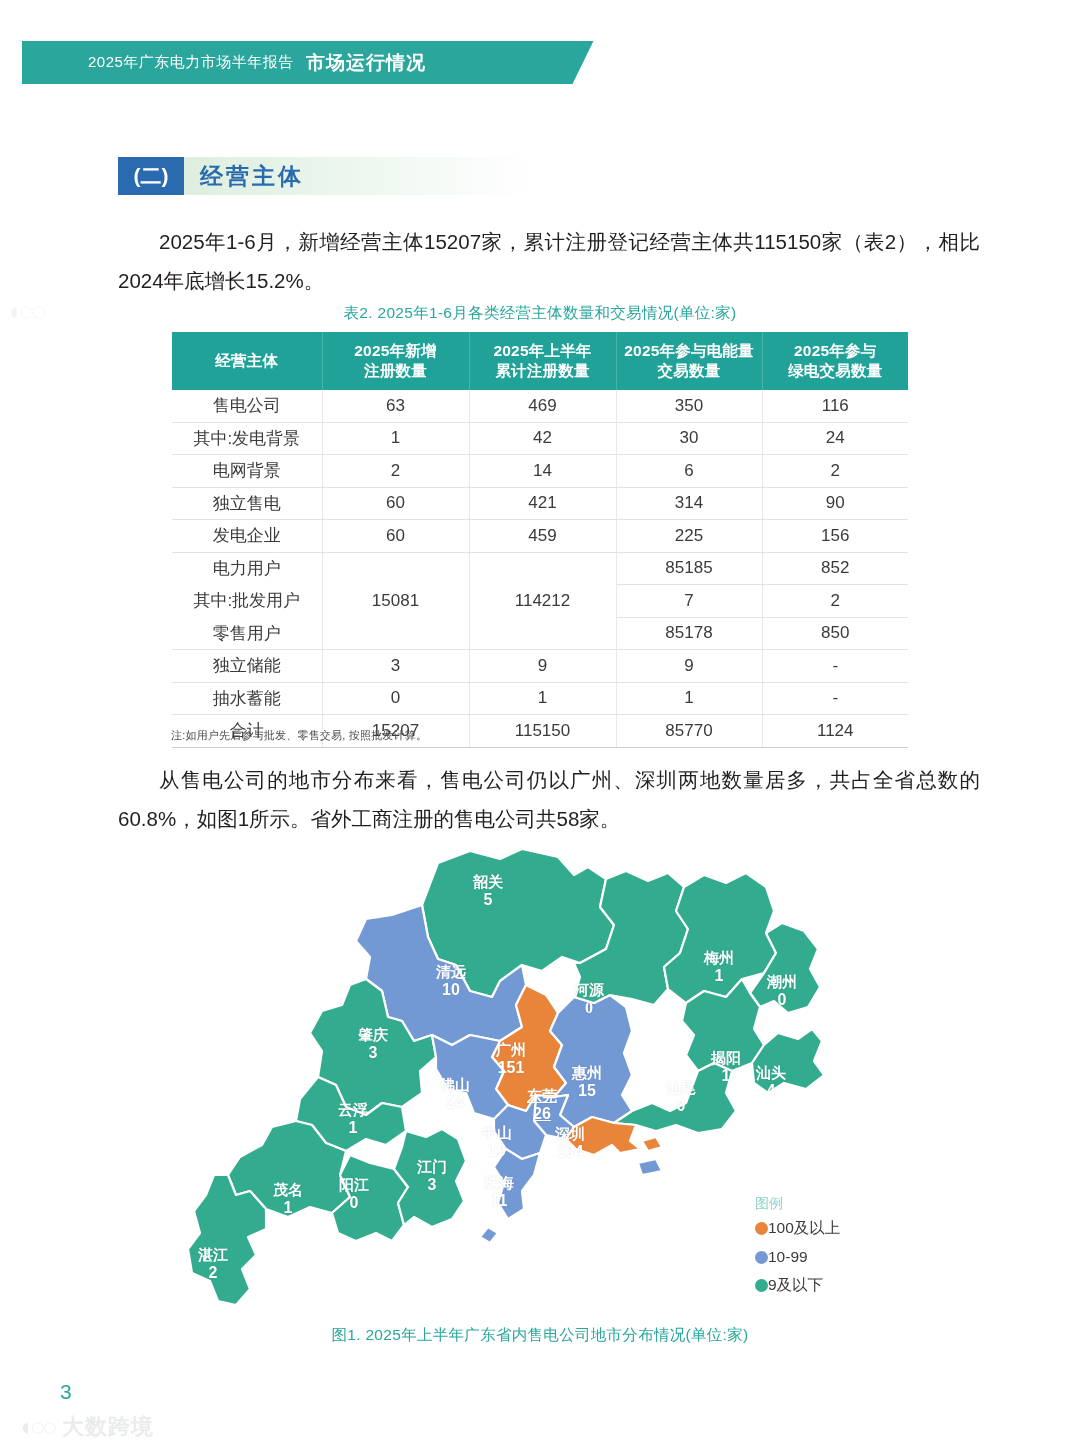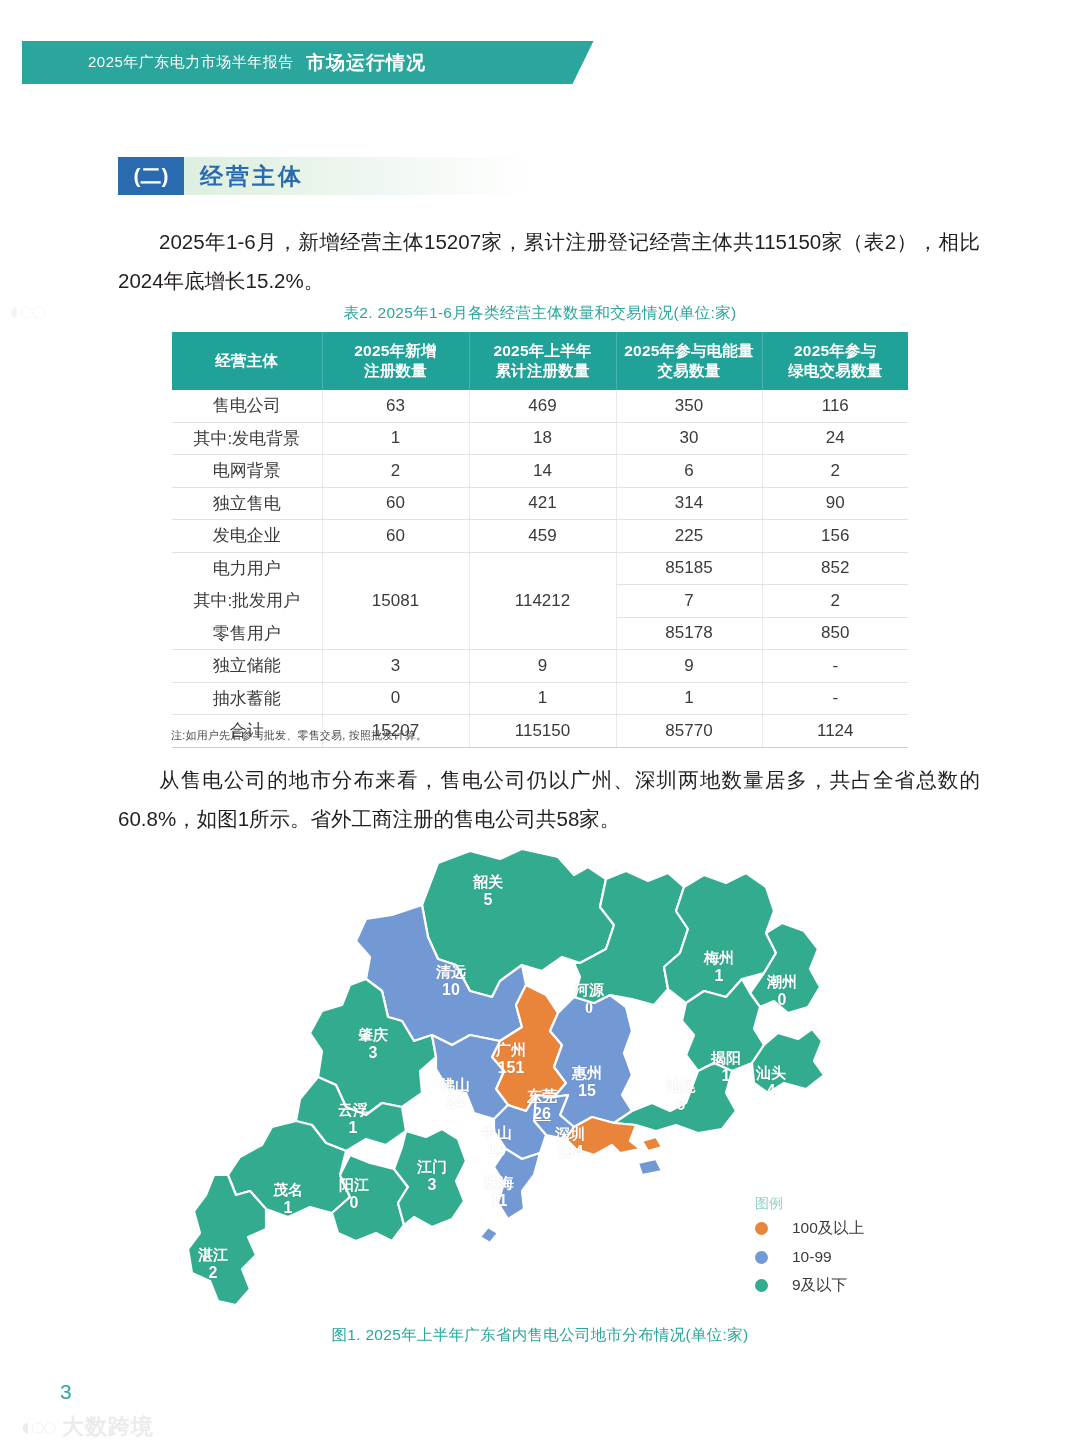"18" td { text: 18 -> 42 }
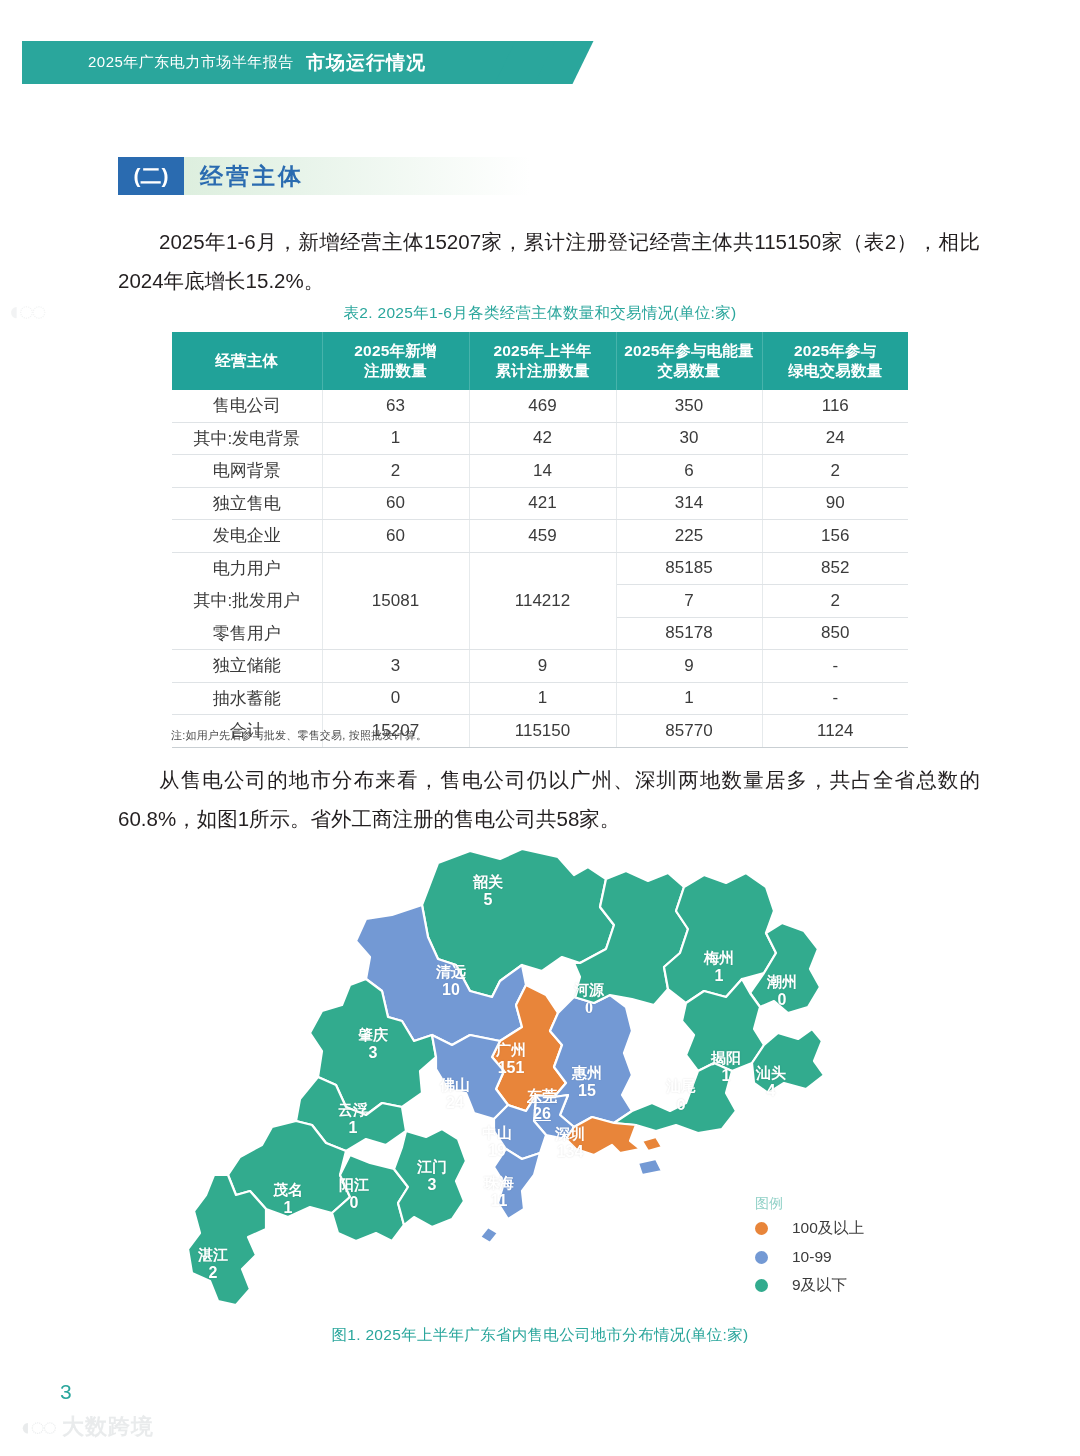"汕尾" div.map-label { font-family: Liberation Mono, monospace -> none }
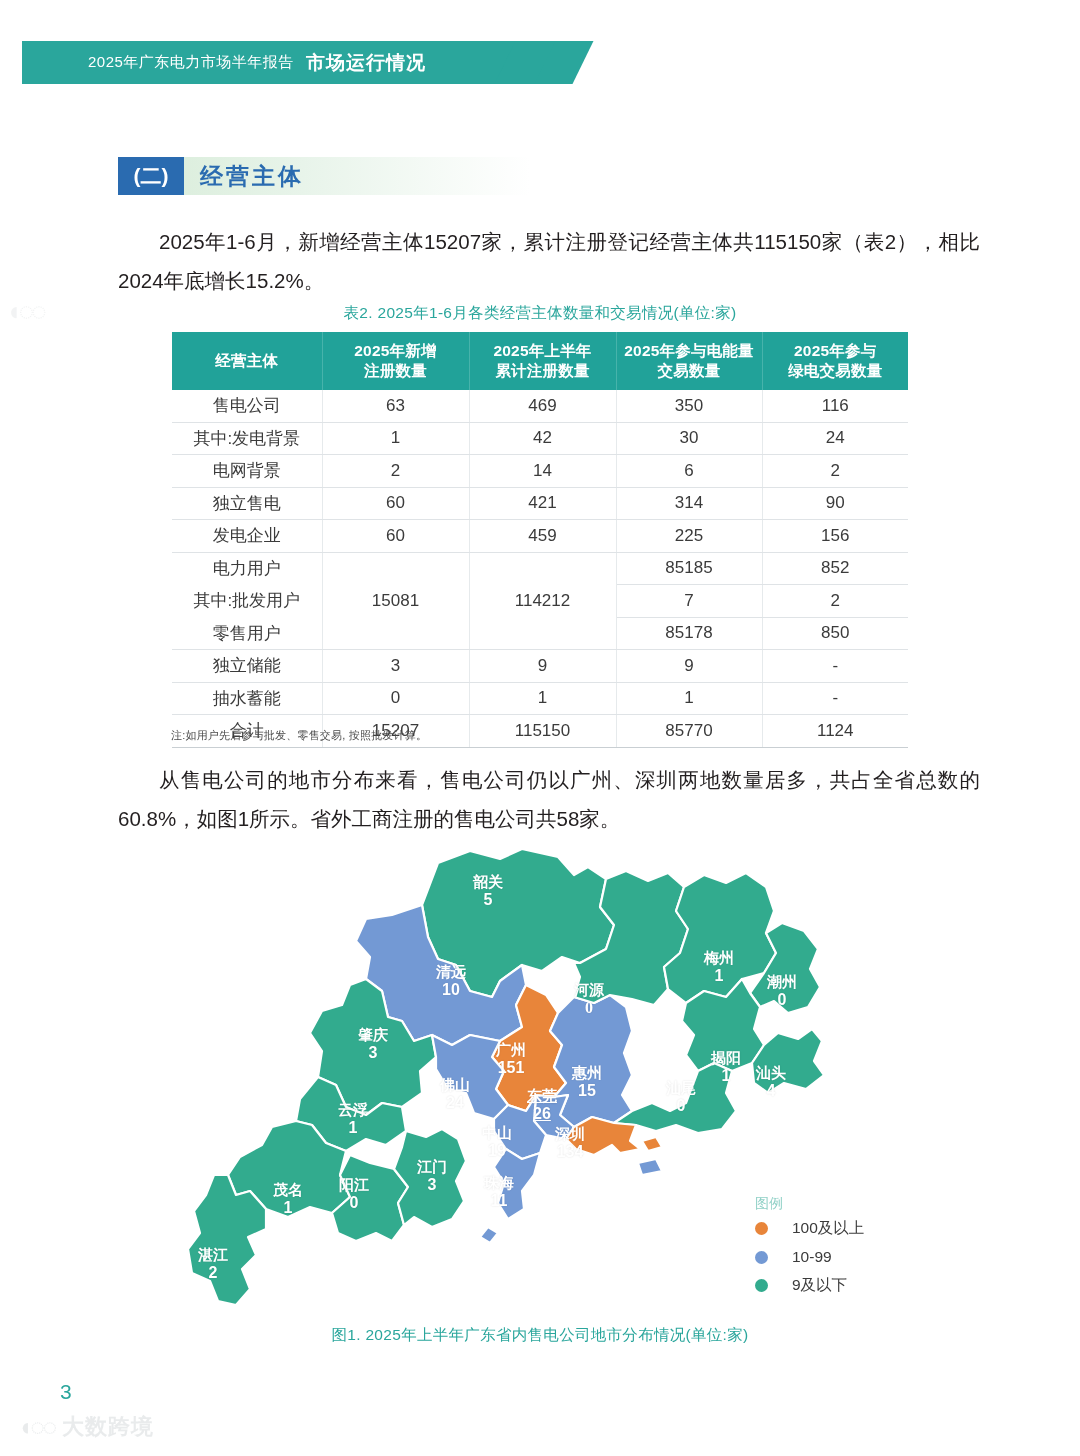"100及以上" .legend .lg-row { gap: 24px -> 0 }
